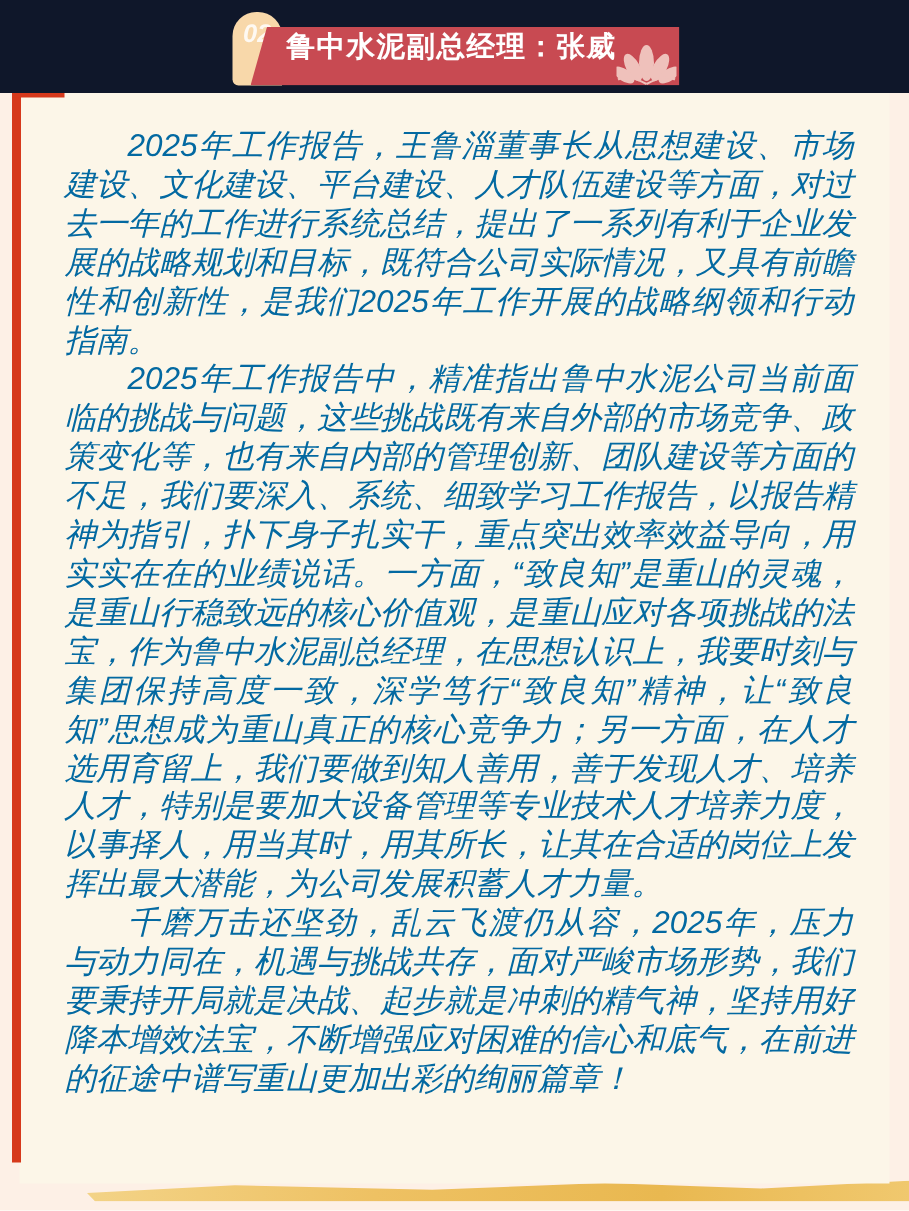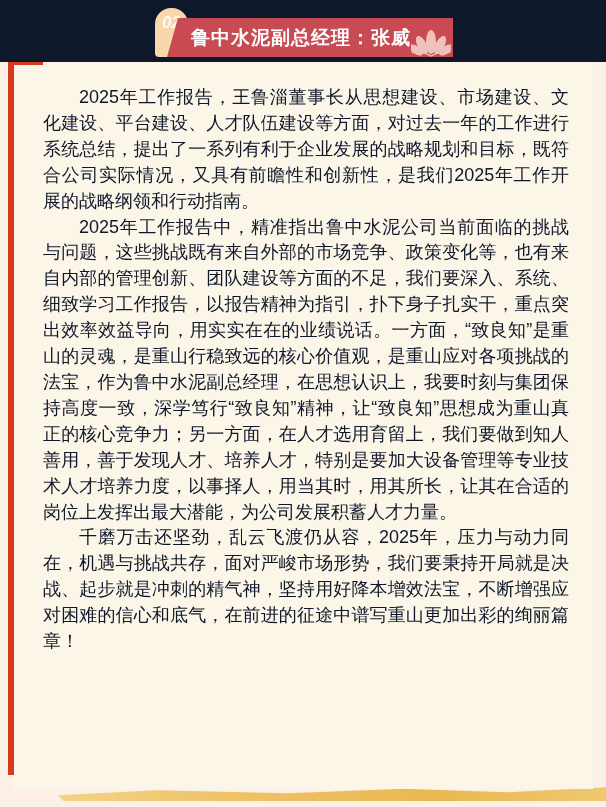"鲁中水泥副总经理：张威" .banner { align-items: center -> flex-start }
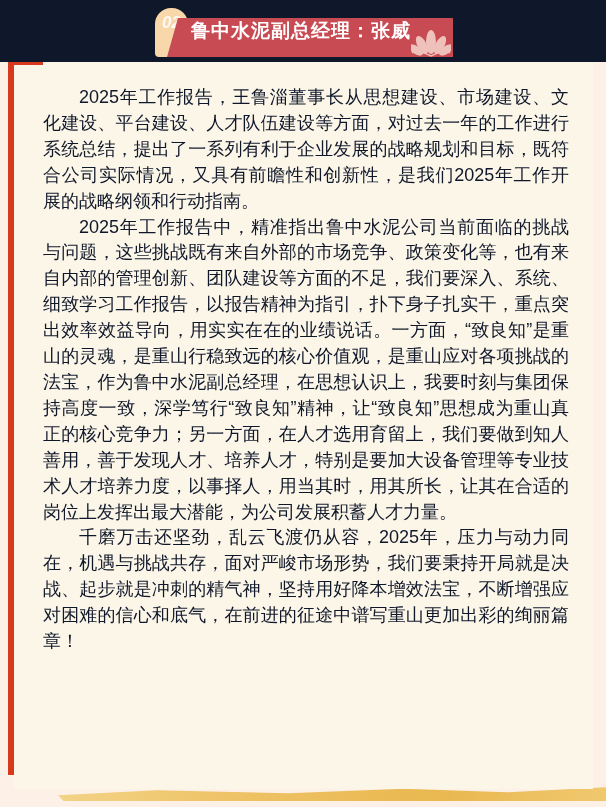"2025年工作报告，王鲁淄董事长从思想建设、市场建设、文化建设、平台建设、人才队" .card p { color: #0f172a -> #0369a1; font-size: 18px -> 21px; font-style: none -> italic }
